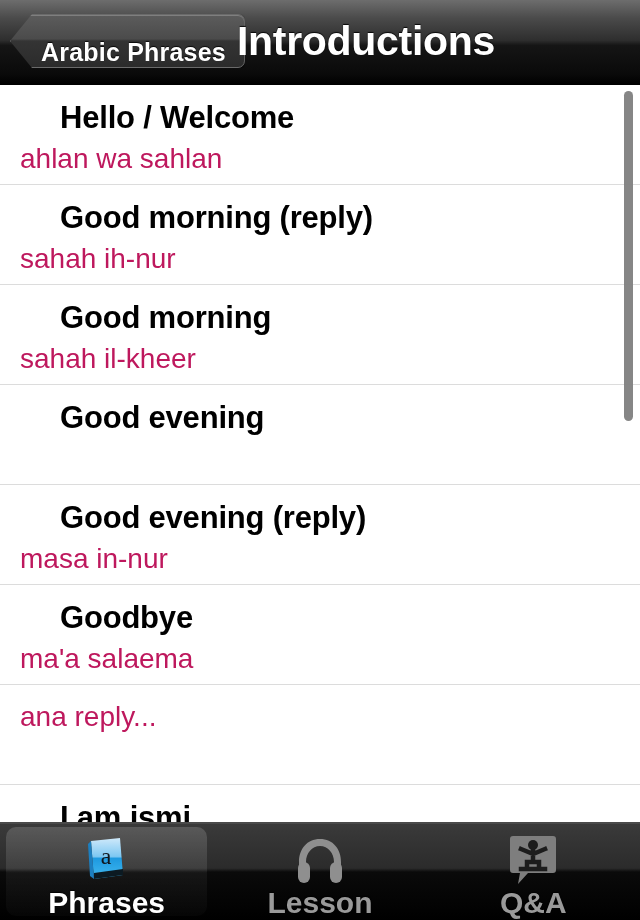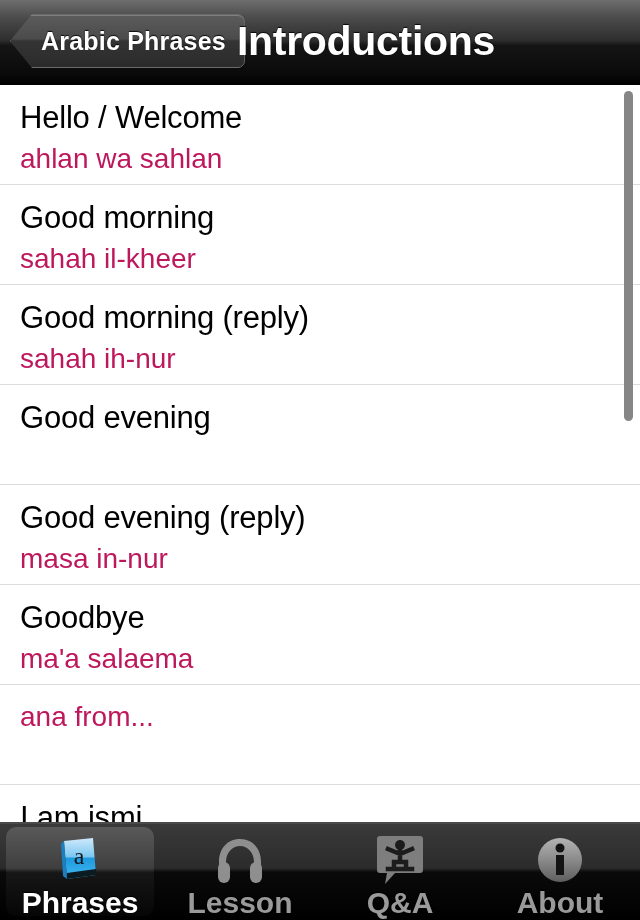"Arabic Phrases" #back-button { align-items: center -> flex-end }
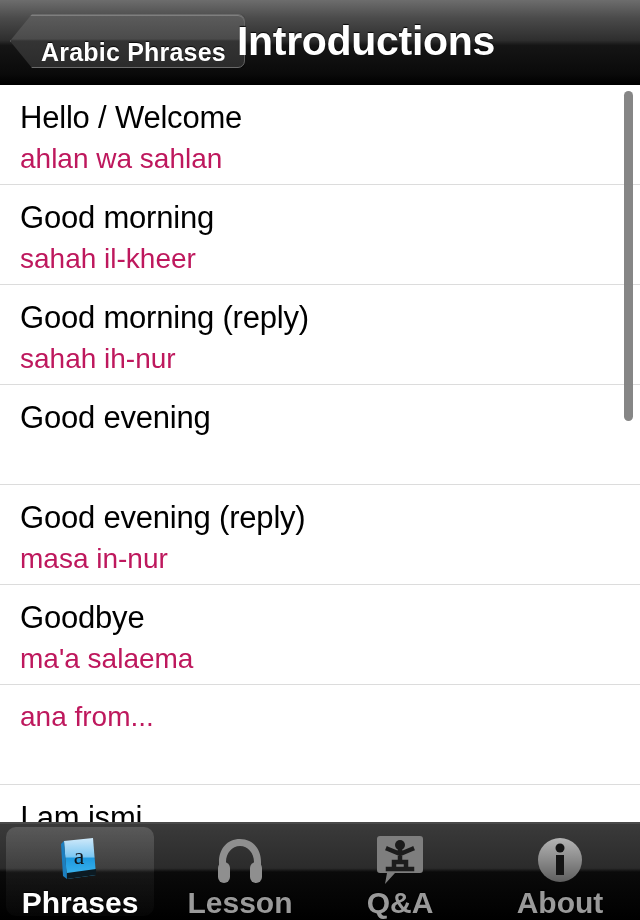"Hello / Welcome" .phrase-en { font-weight: normal -> bold; margin-left: none -> 40px }
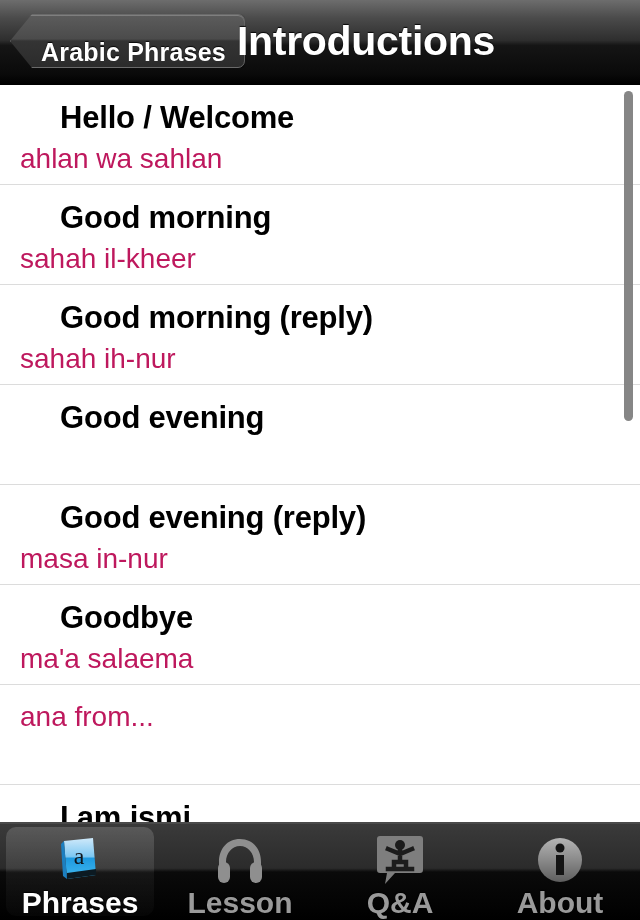"Good morning" div.phrase-row { order: before "Good morning (reply)" -> after "Good morning (reply)" }
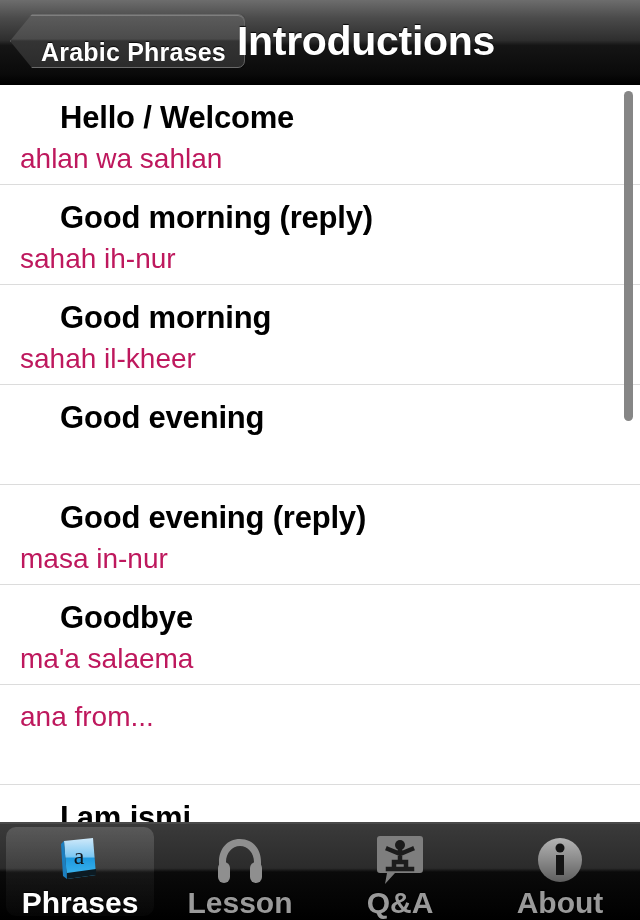"ana from..." div.phrase-tr { text: from -> reply }
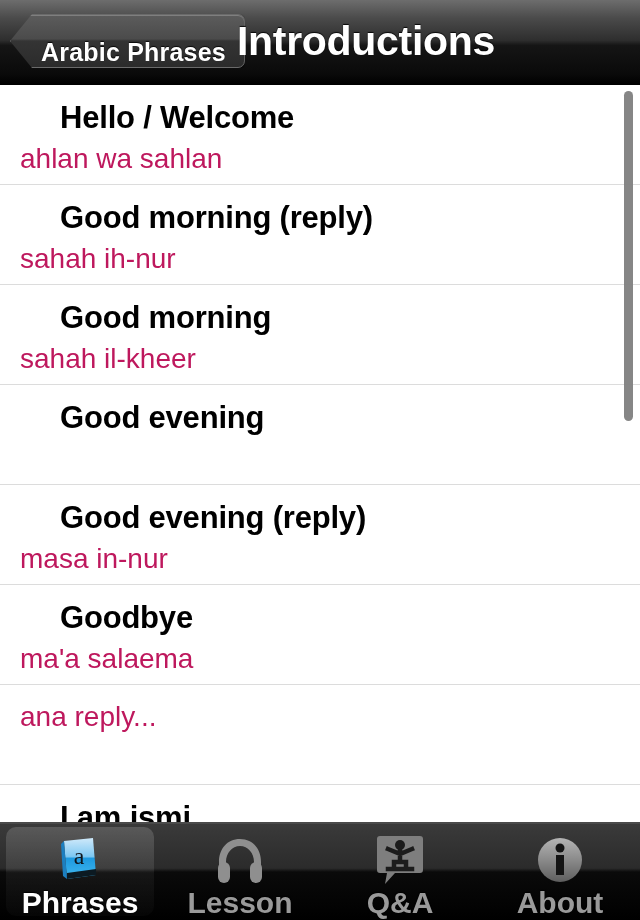"About" div.tab { html: <div> <div> <svg> <defs> <linearGradient> <stop></stop> <stop></stop> <stop></stop> </linearGradient> </defs> <circle></circle> <circle></circle> <rect></rect> </svg> </div> <div>About</div> </div> -> none }
